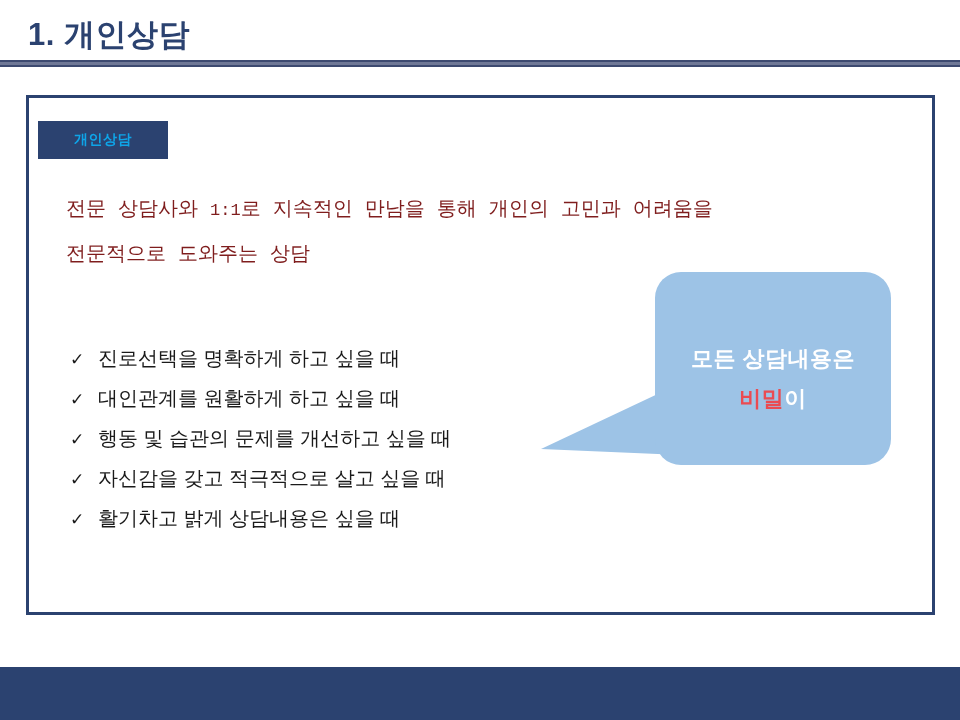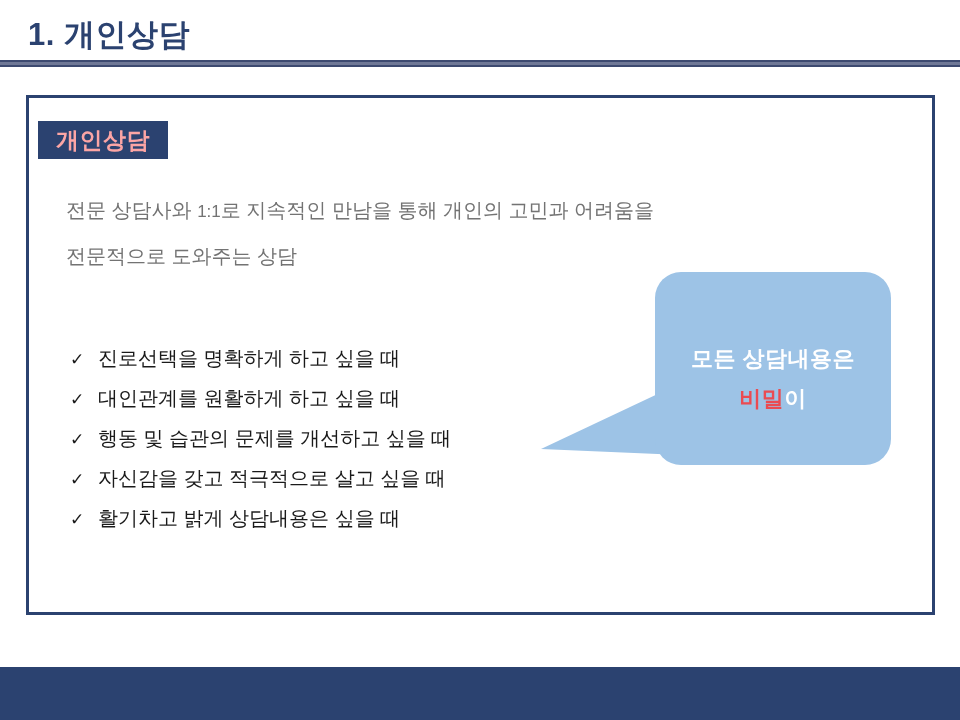"개인상담" .section-badge { color: #fca5a5 -> #0ea5e9; font-size: 23px -> 14px }
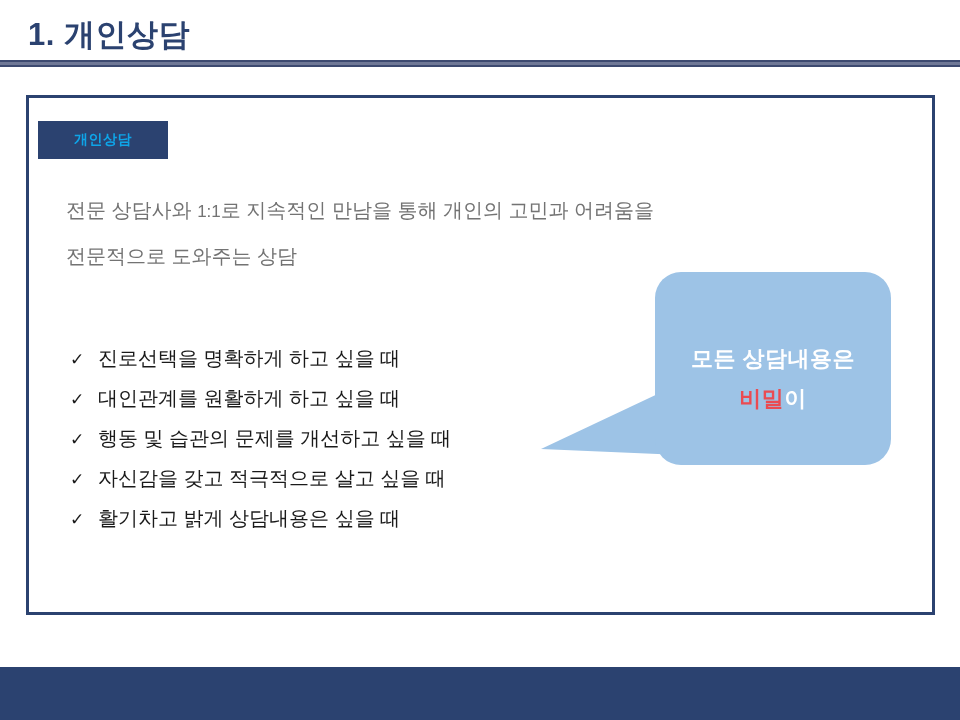"전문 상담사와 1:1로 지속적인 만남을" .description { color: #737373 -> #7f1d1d; font-family: none -> Liberation Mono, monospace }
